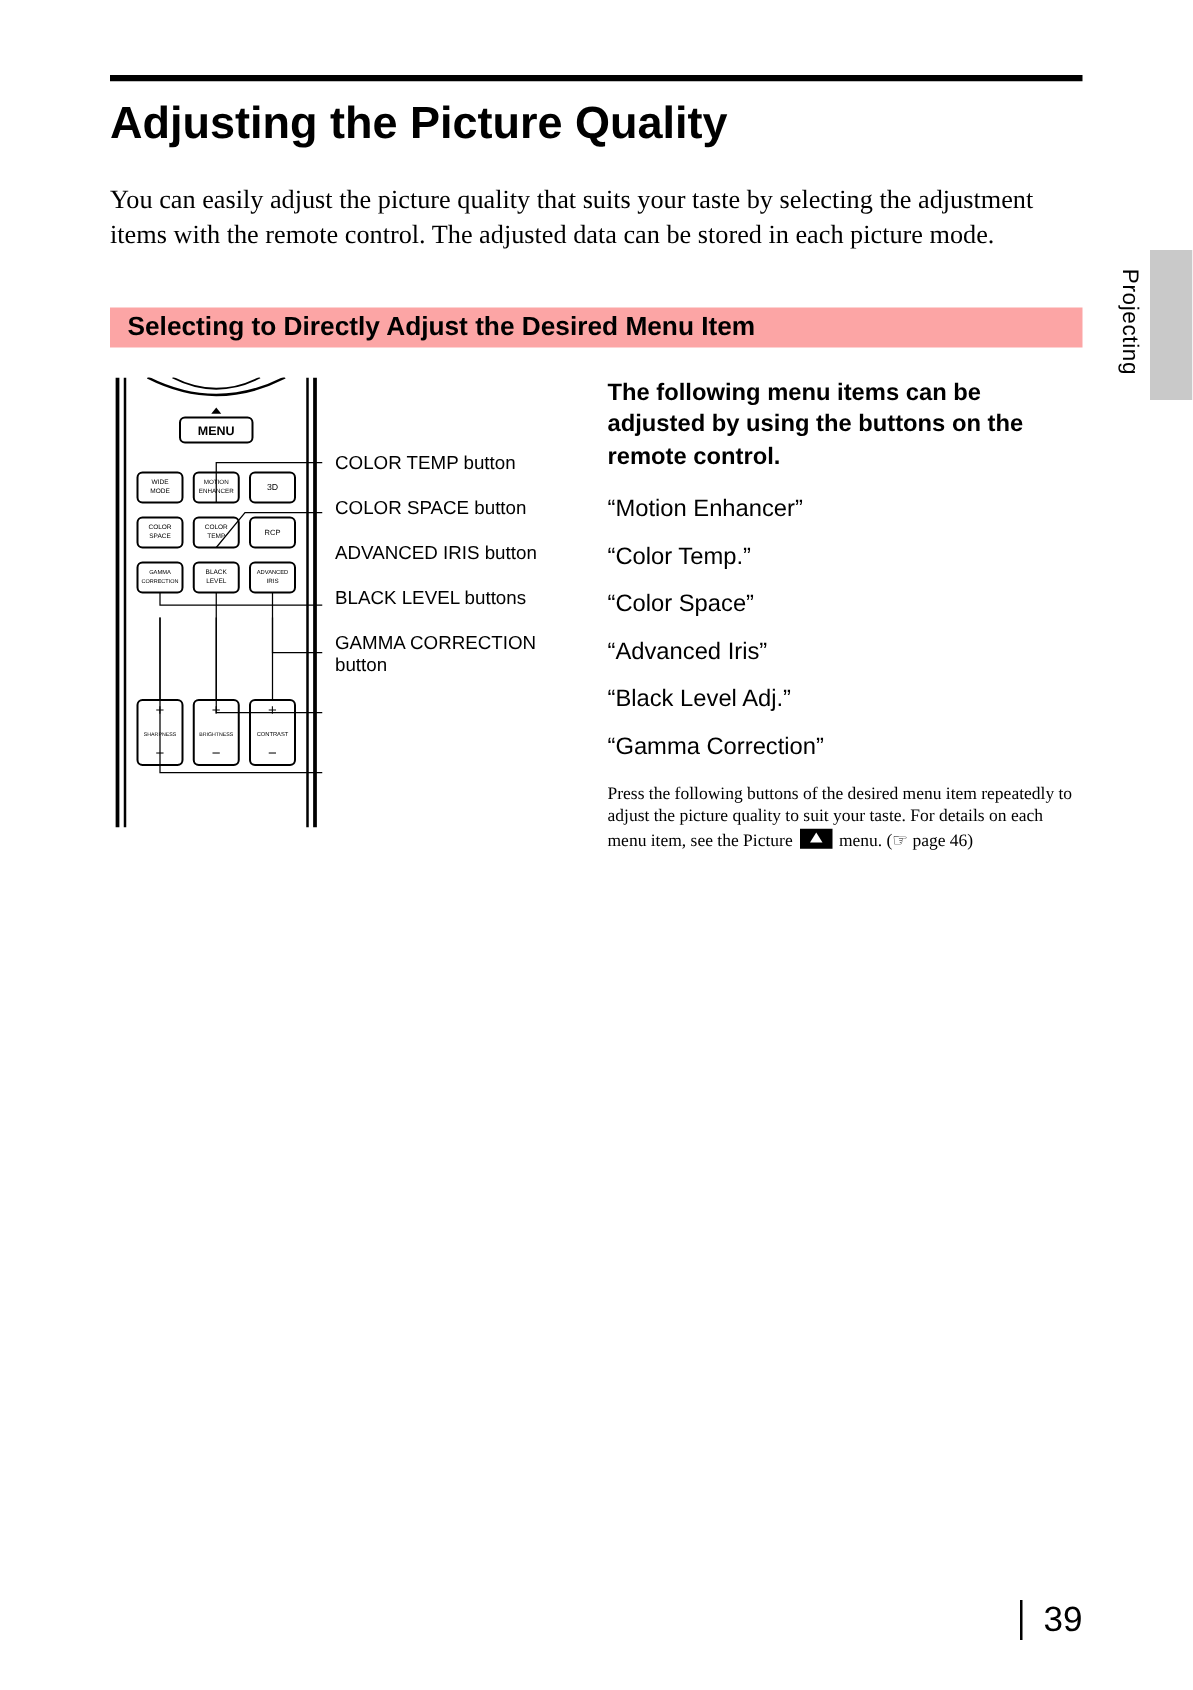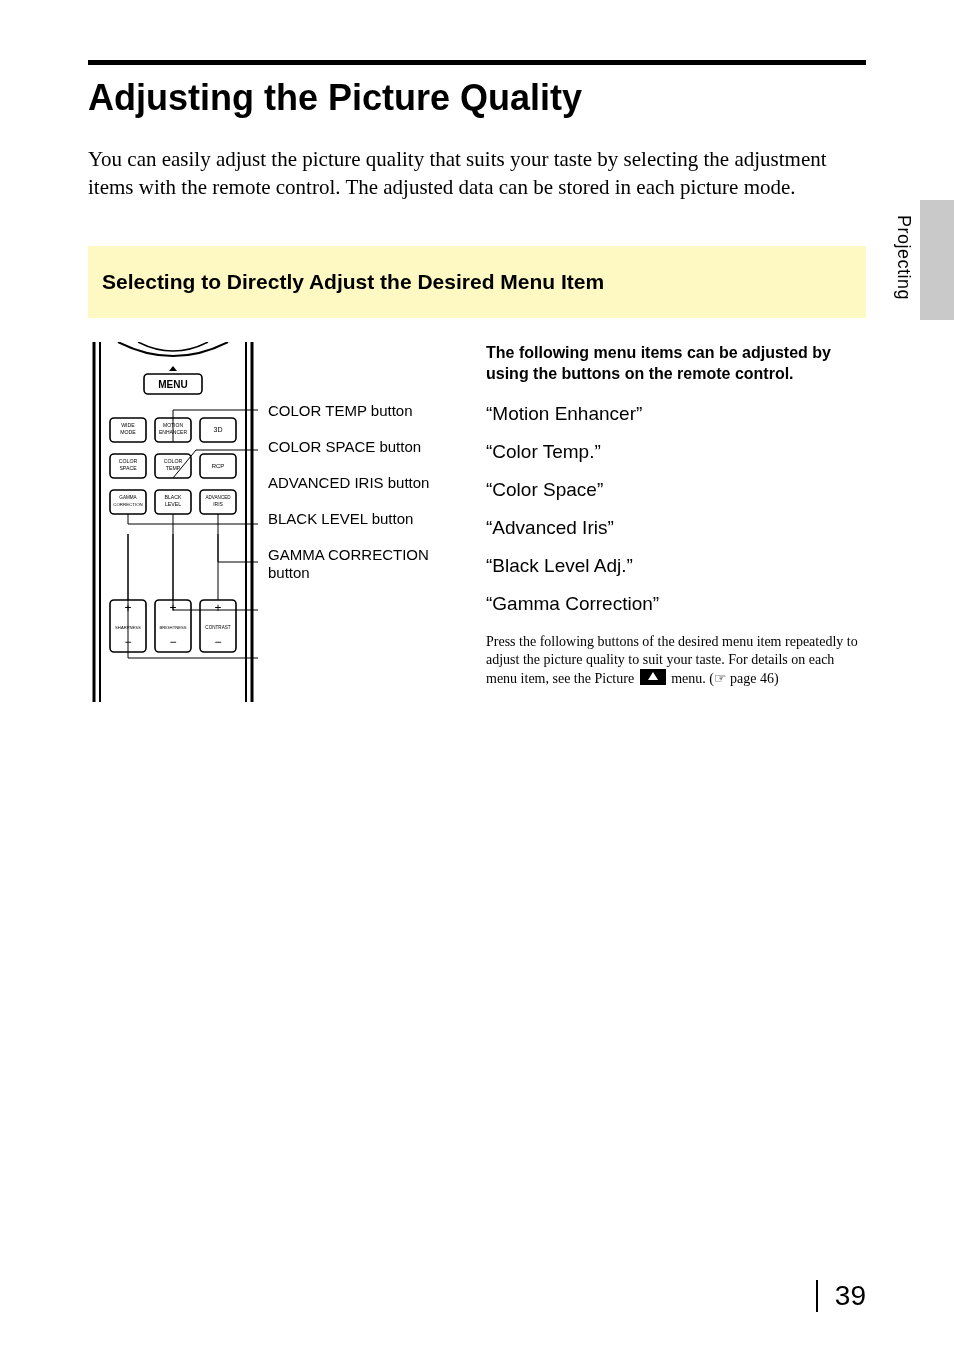"Selecting to Directly Adjust the" .sectionbar { background: #fef9c3 -> #fca5a5; padding: 24px 14px -> 4px 14px }
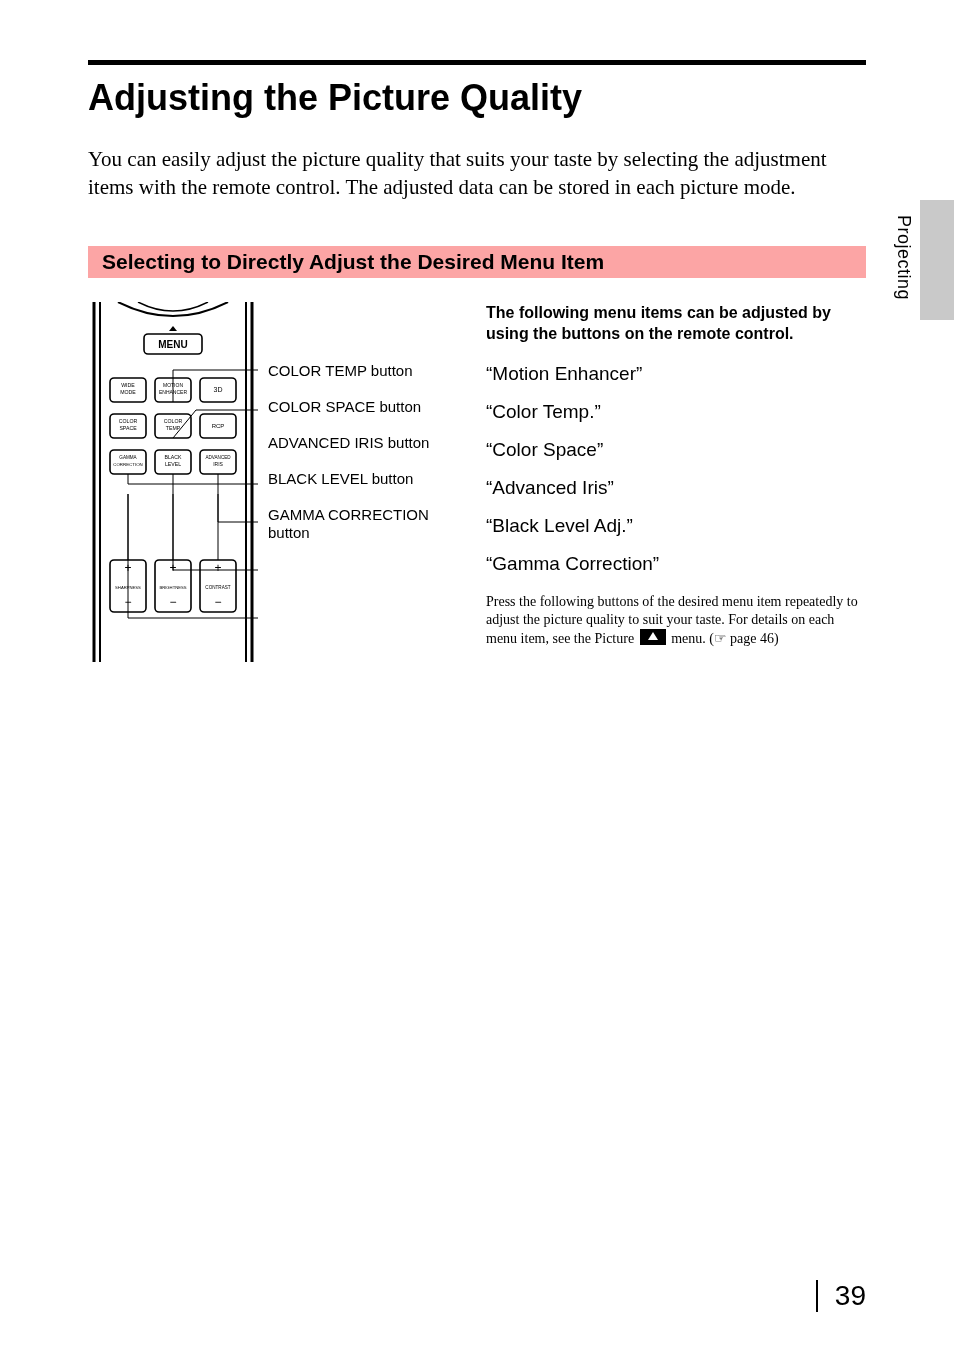"The following menu items can" .rc-intro { font-size: 16px -> 19px }
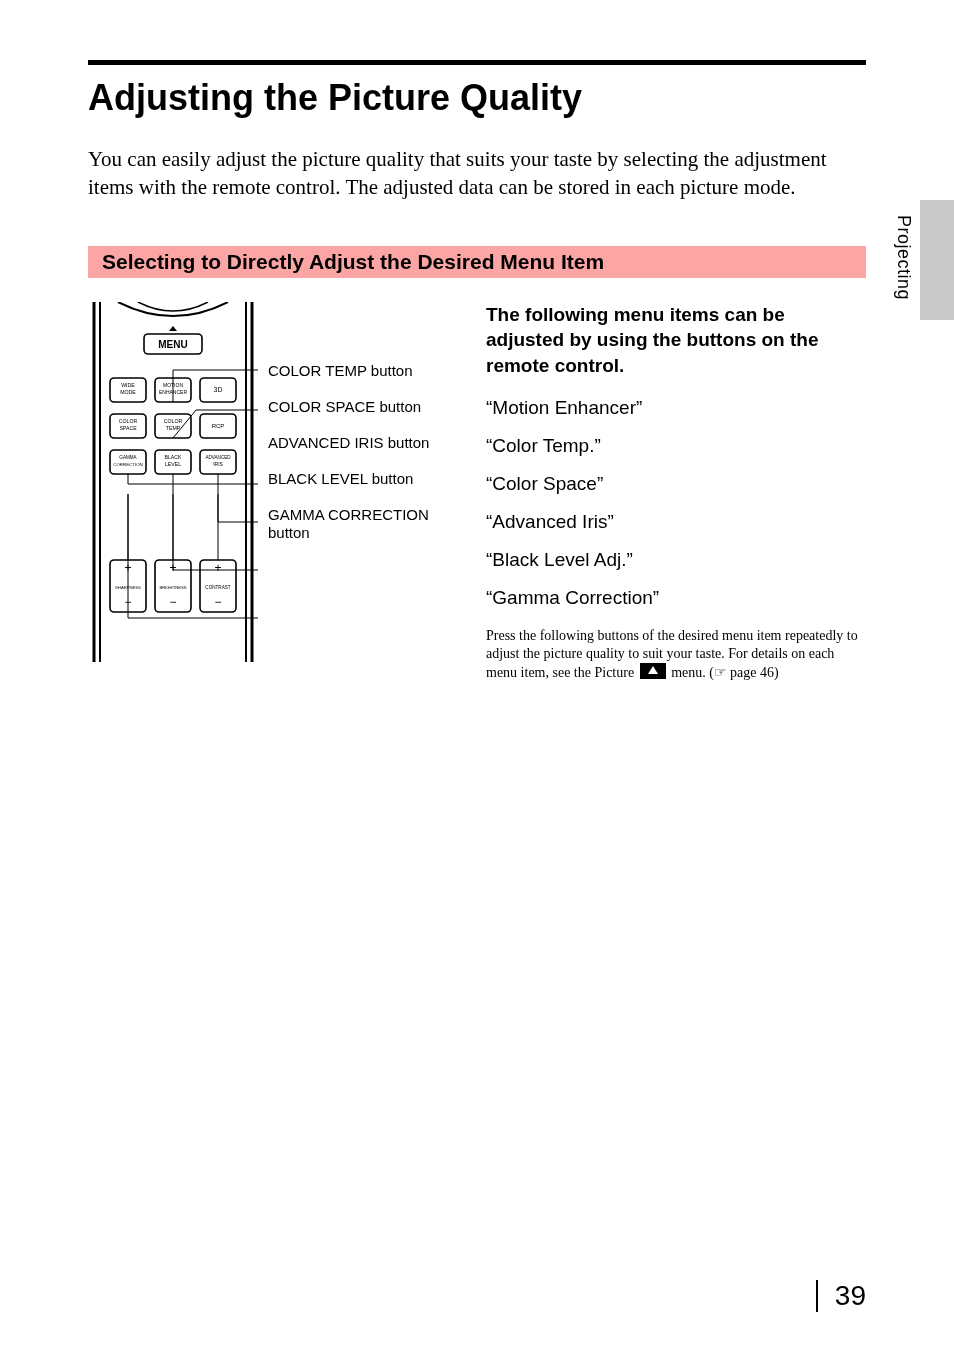"BLACK LEVEL button" div.co { text: button -> buttons }
